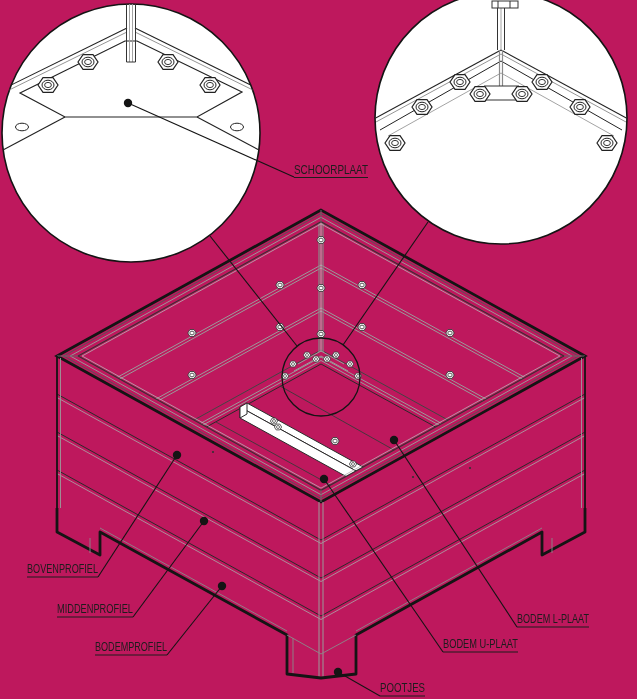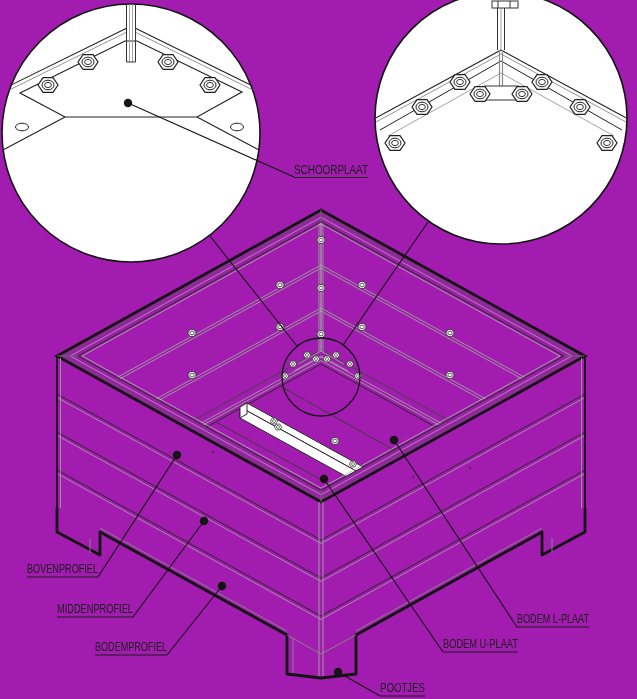"SCHOORPLAAT" .stage { background: #a21caf -> #be185d }
